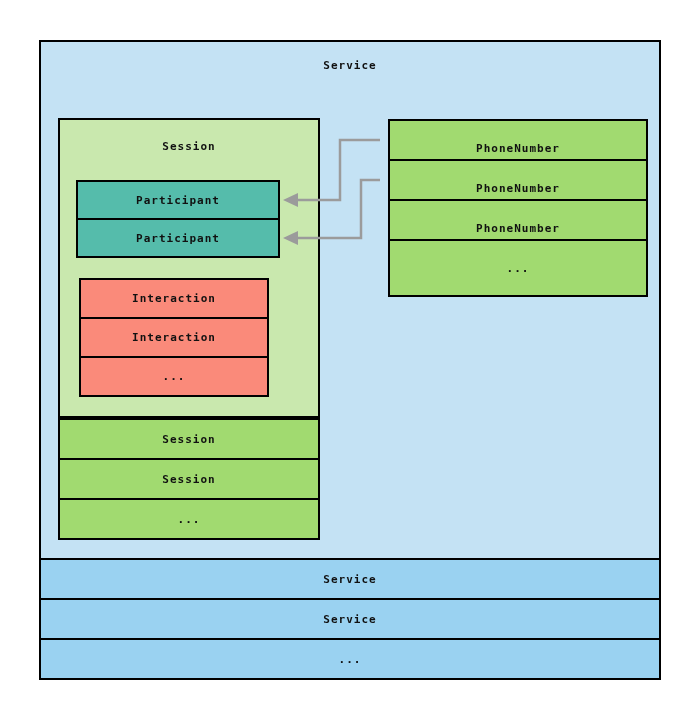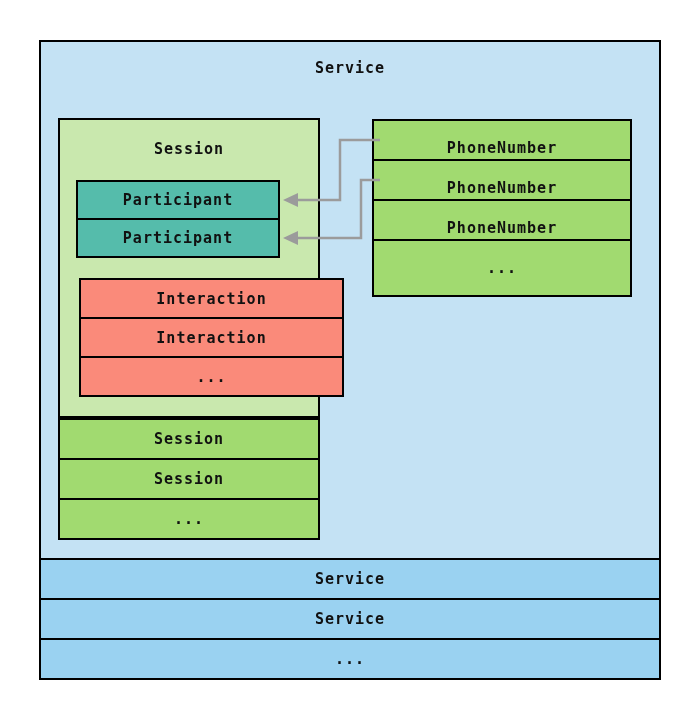"Service" .canvas { font-size: 15px -> 11px }
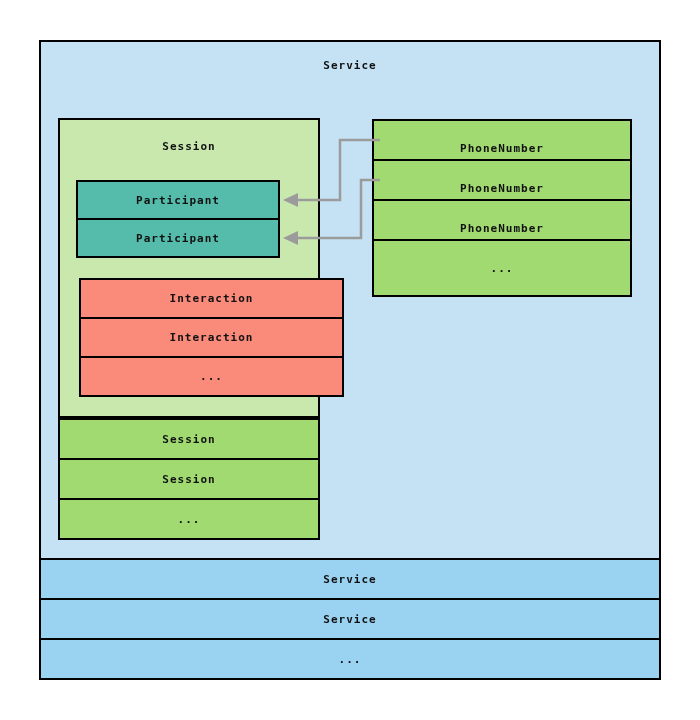"PhoneNumber" .phone-row { left: 372px -> 388px }
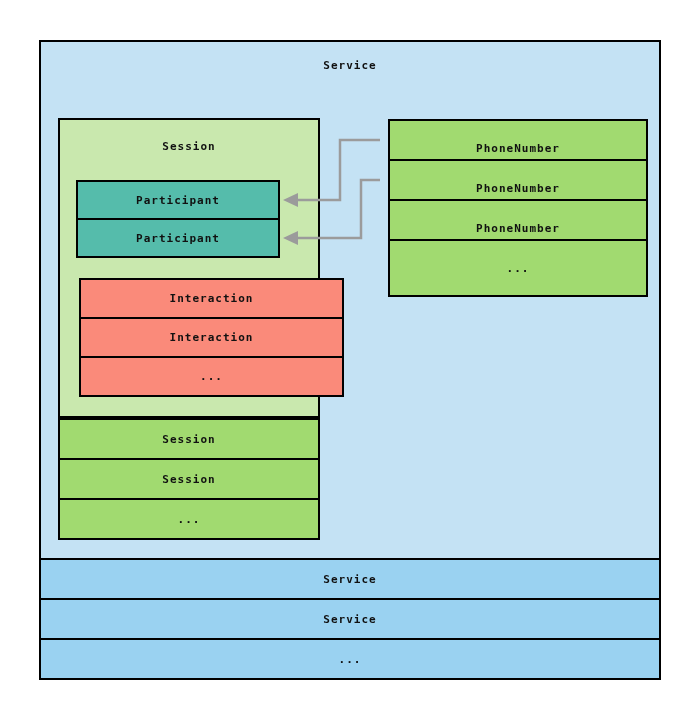"Interaction" .interaction { width: 265px -> 190px }
